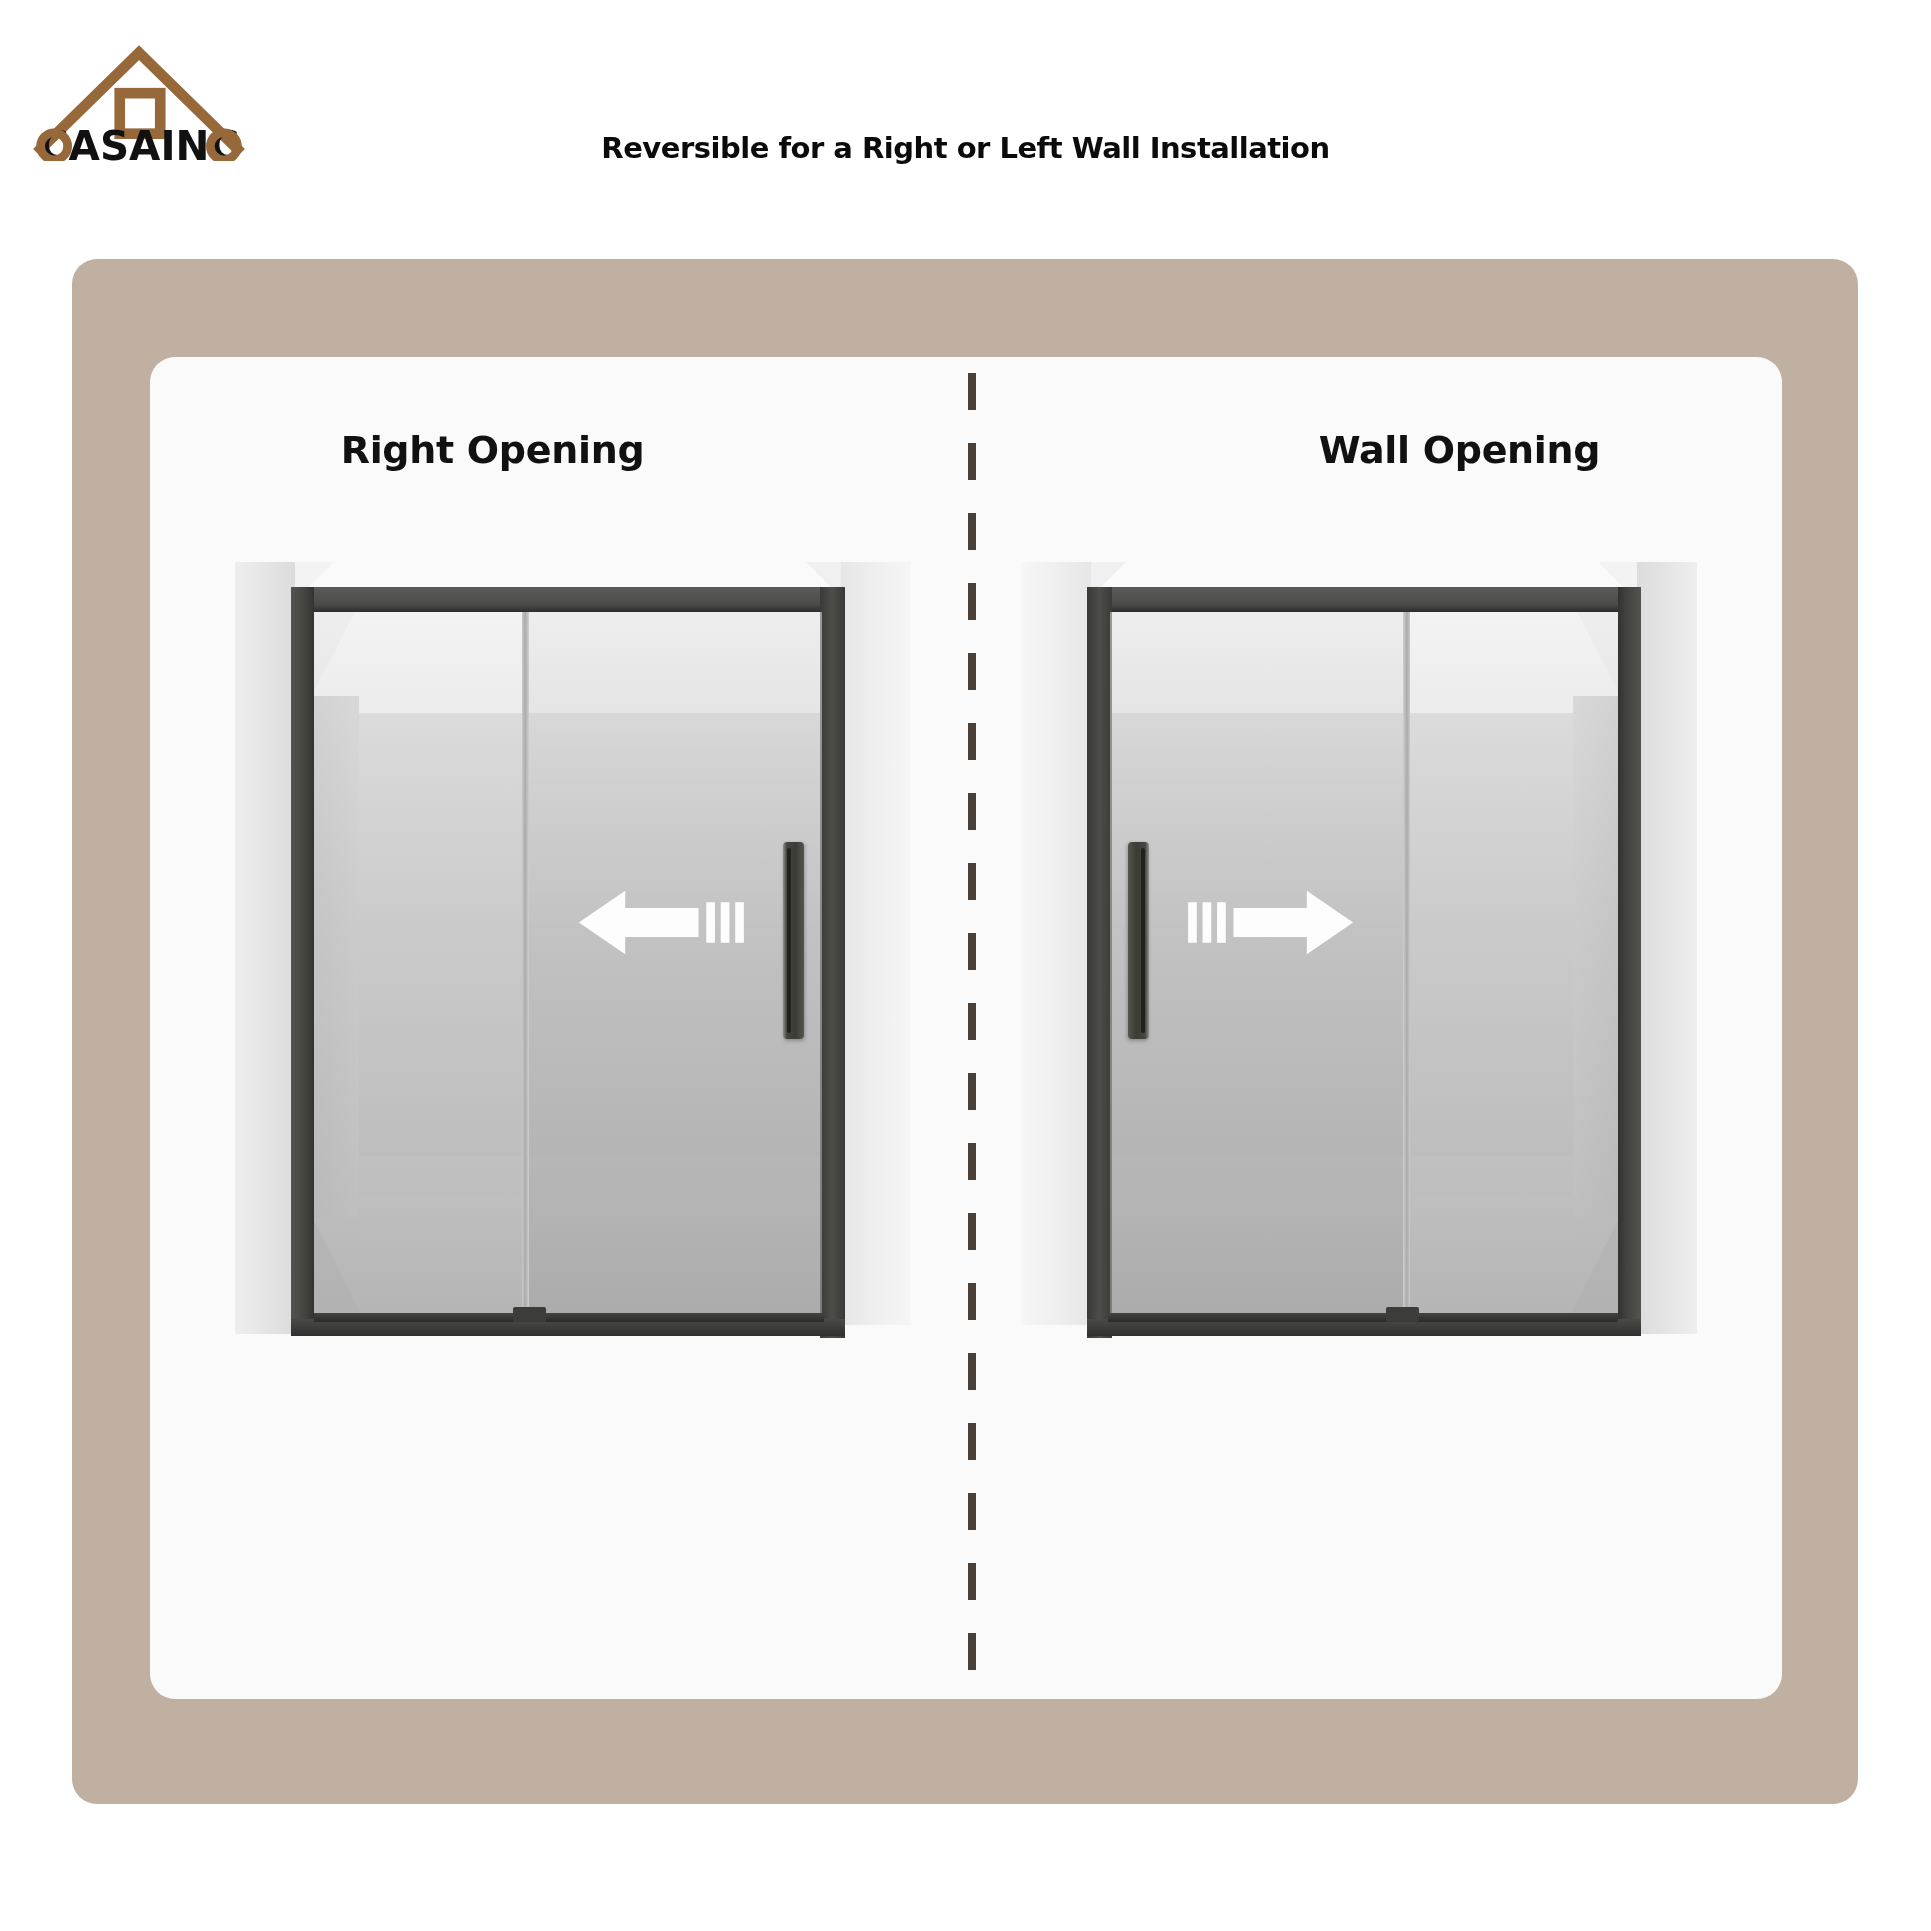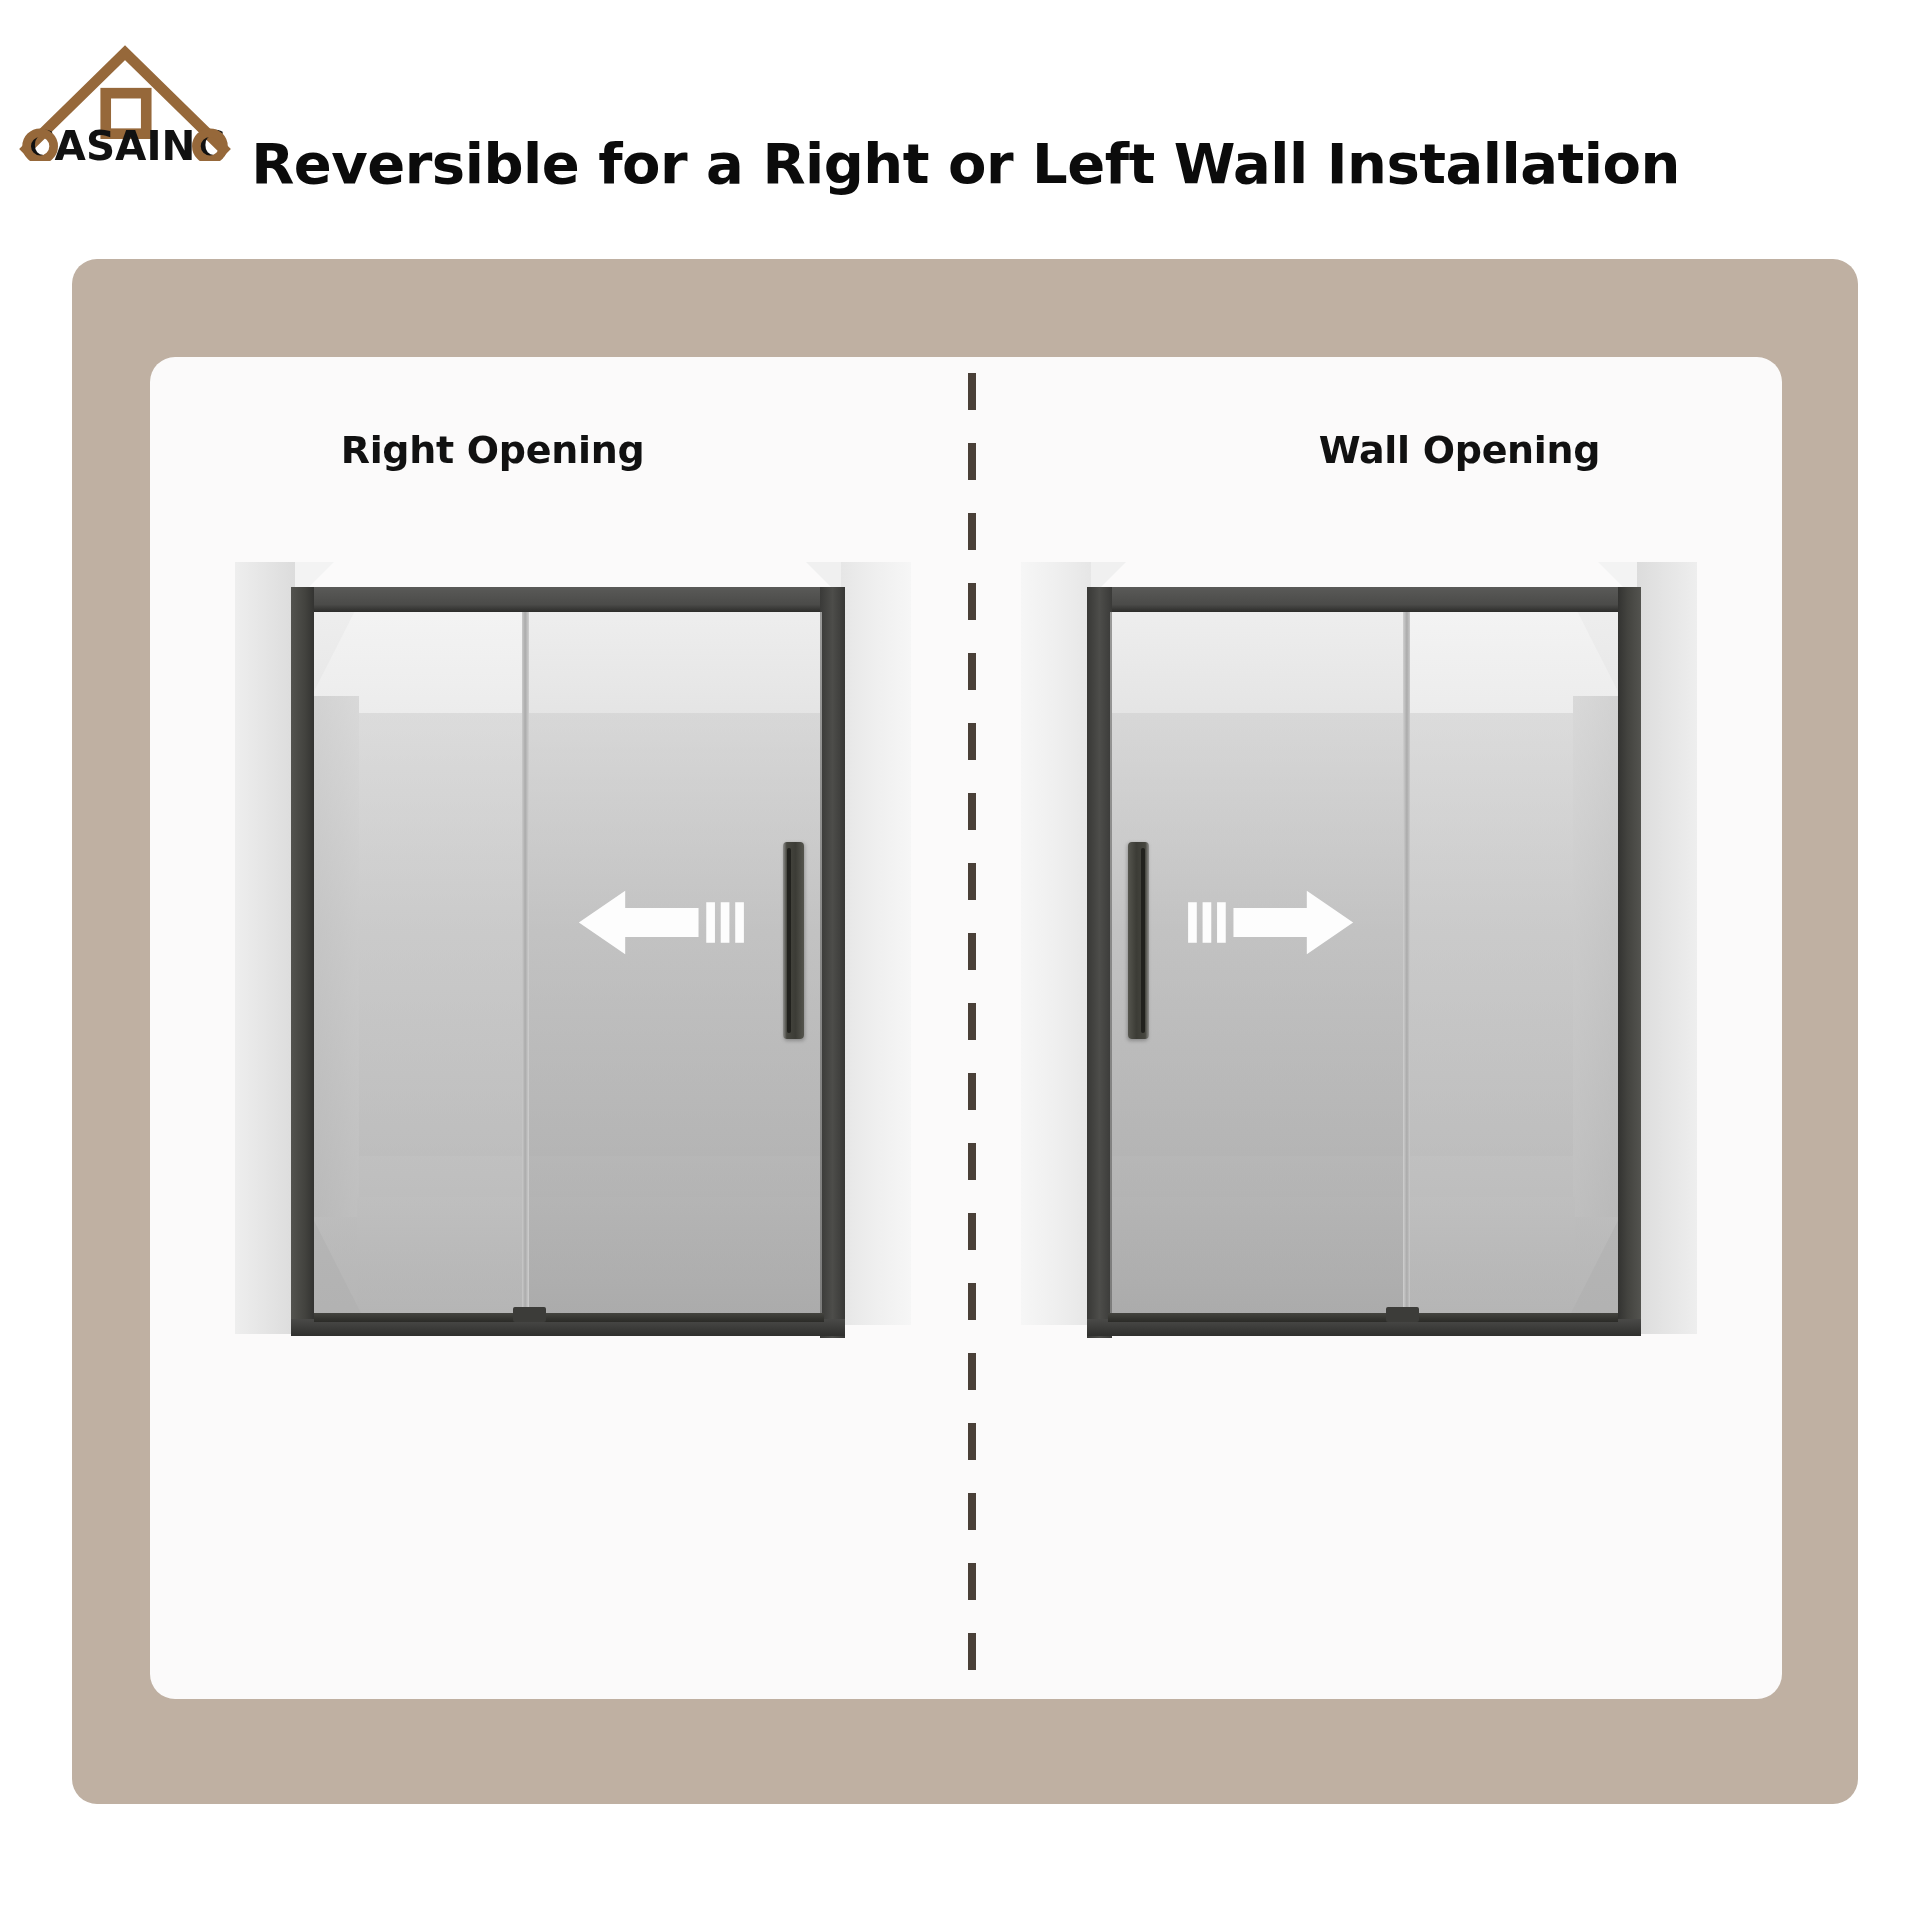"CASAINC" #logo { left: 17px -> 31px }
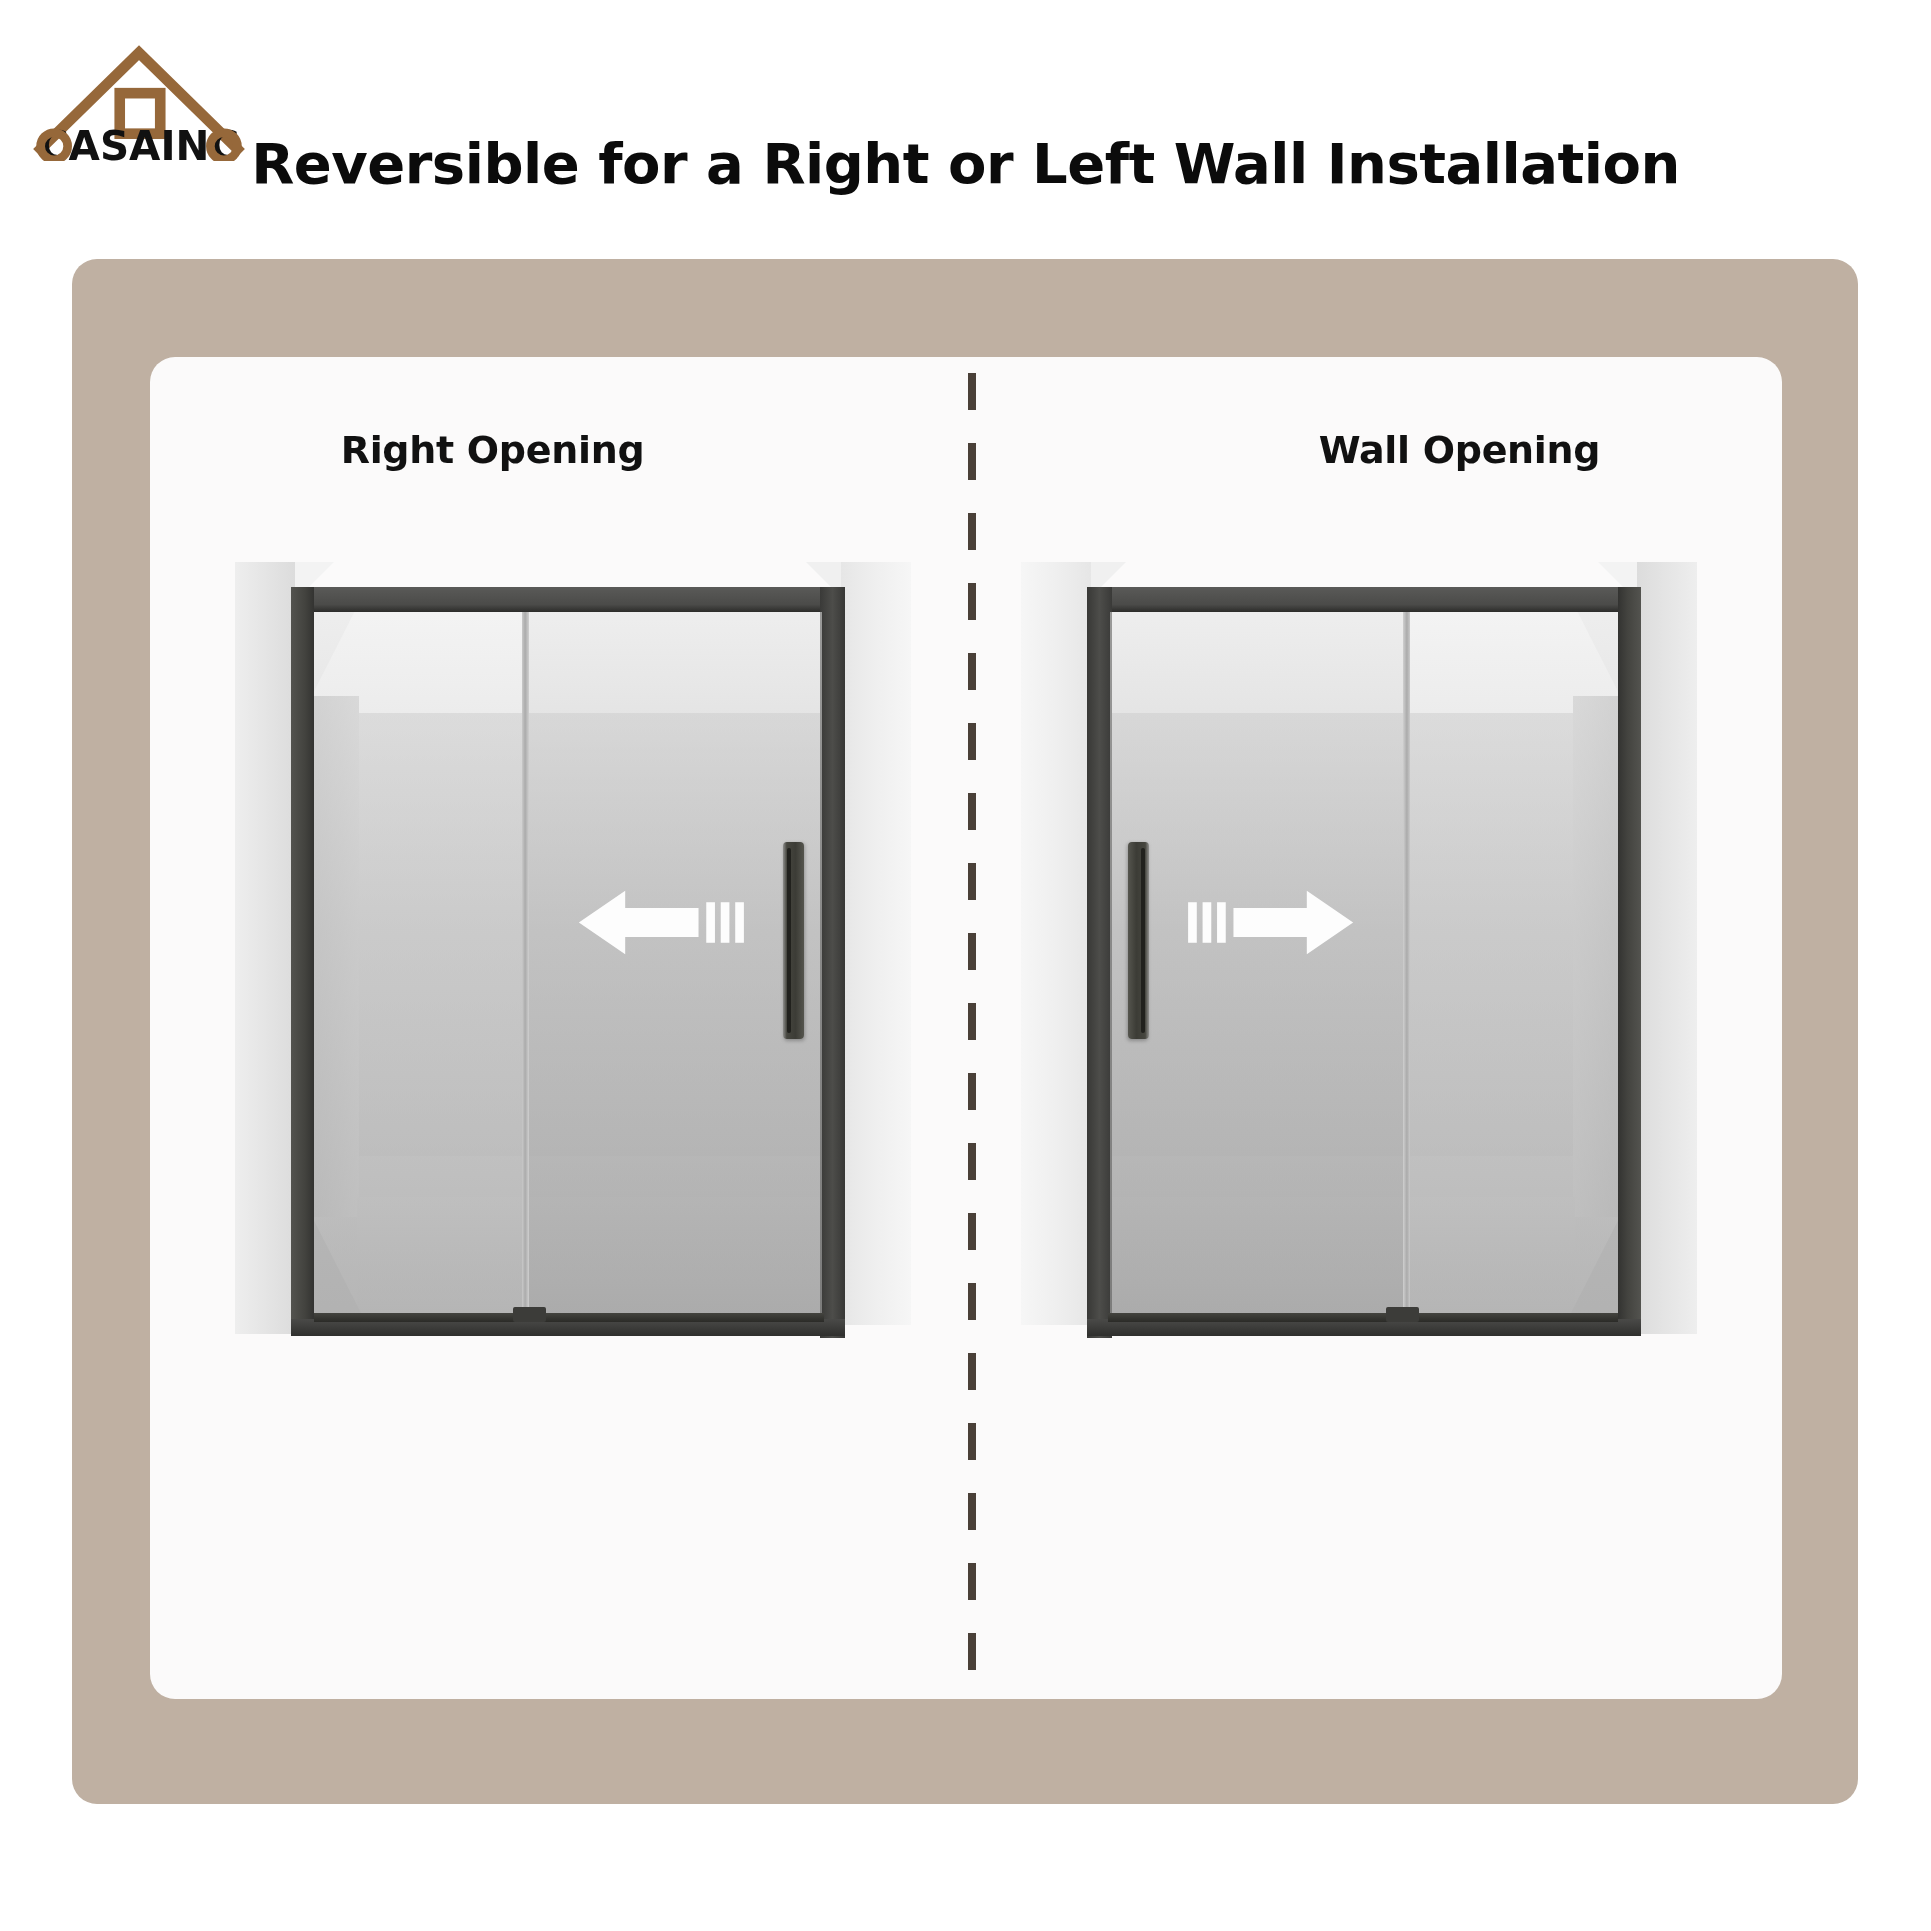"Reversible for a Right or" #title { font-size: 56px -> 29px }
